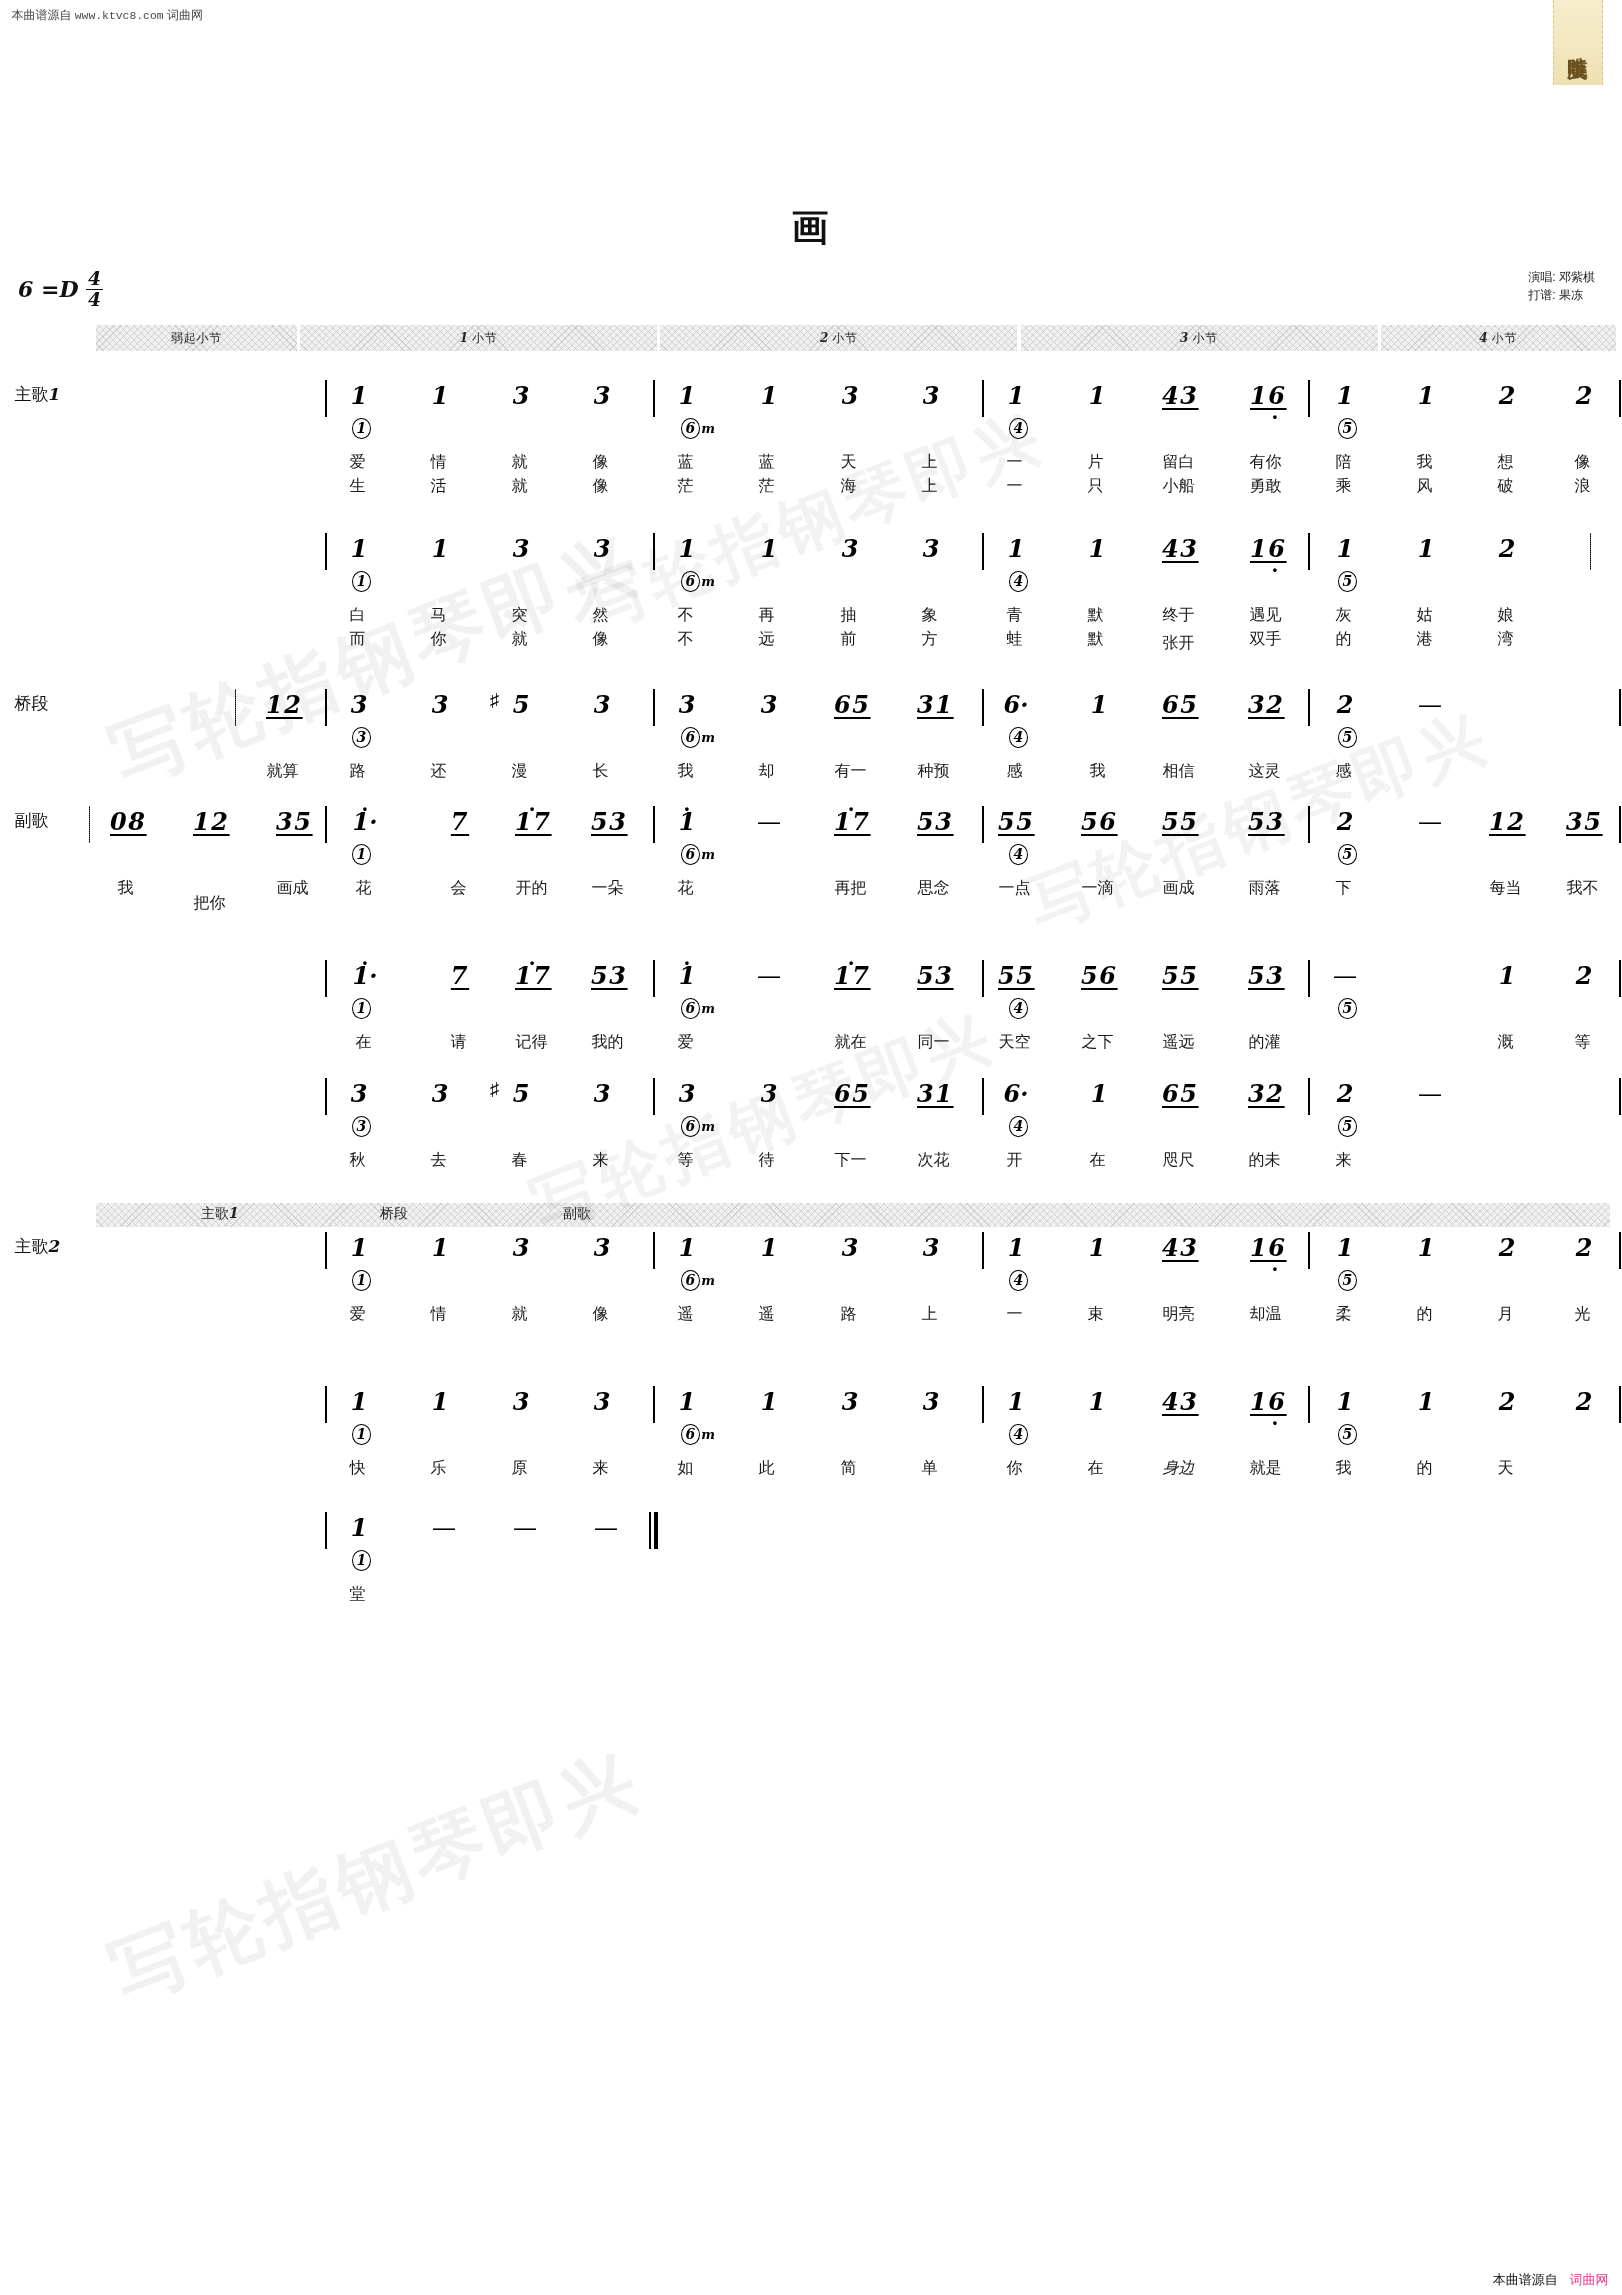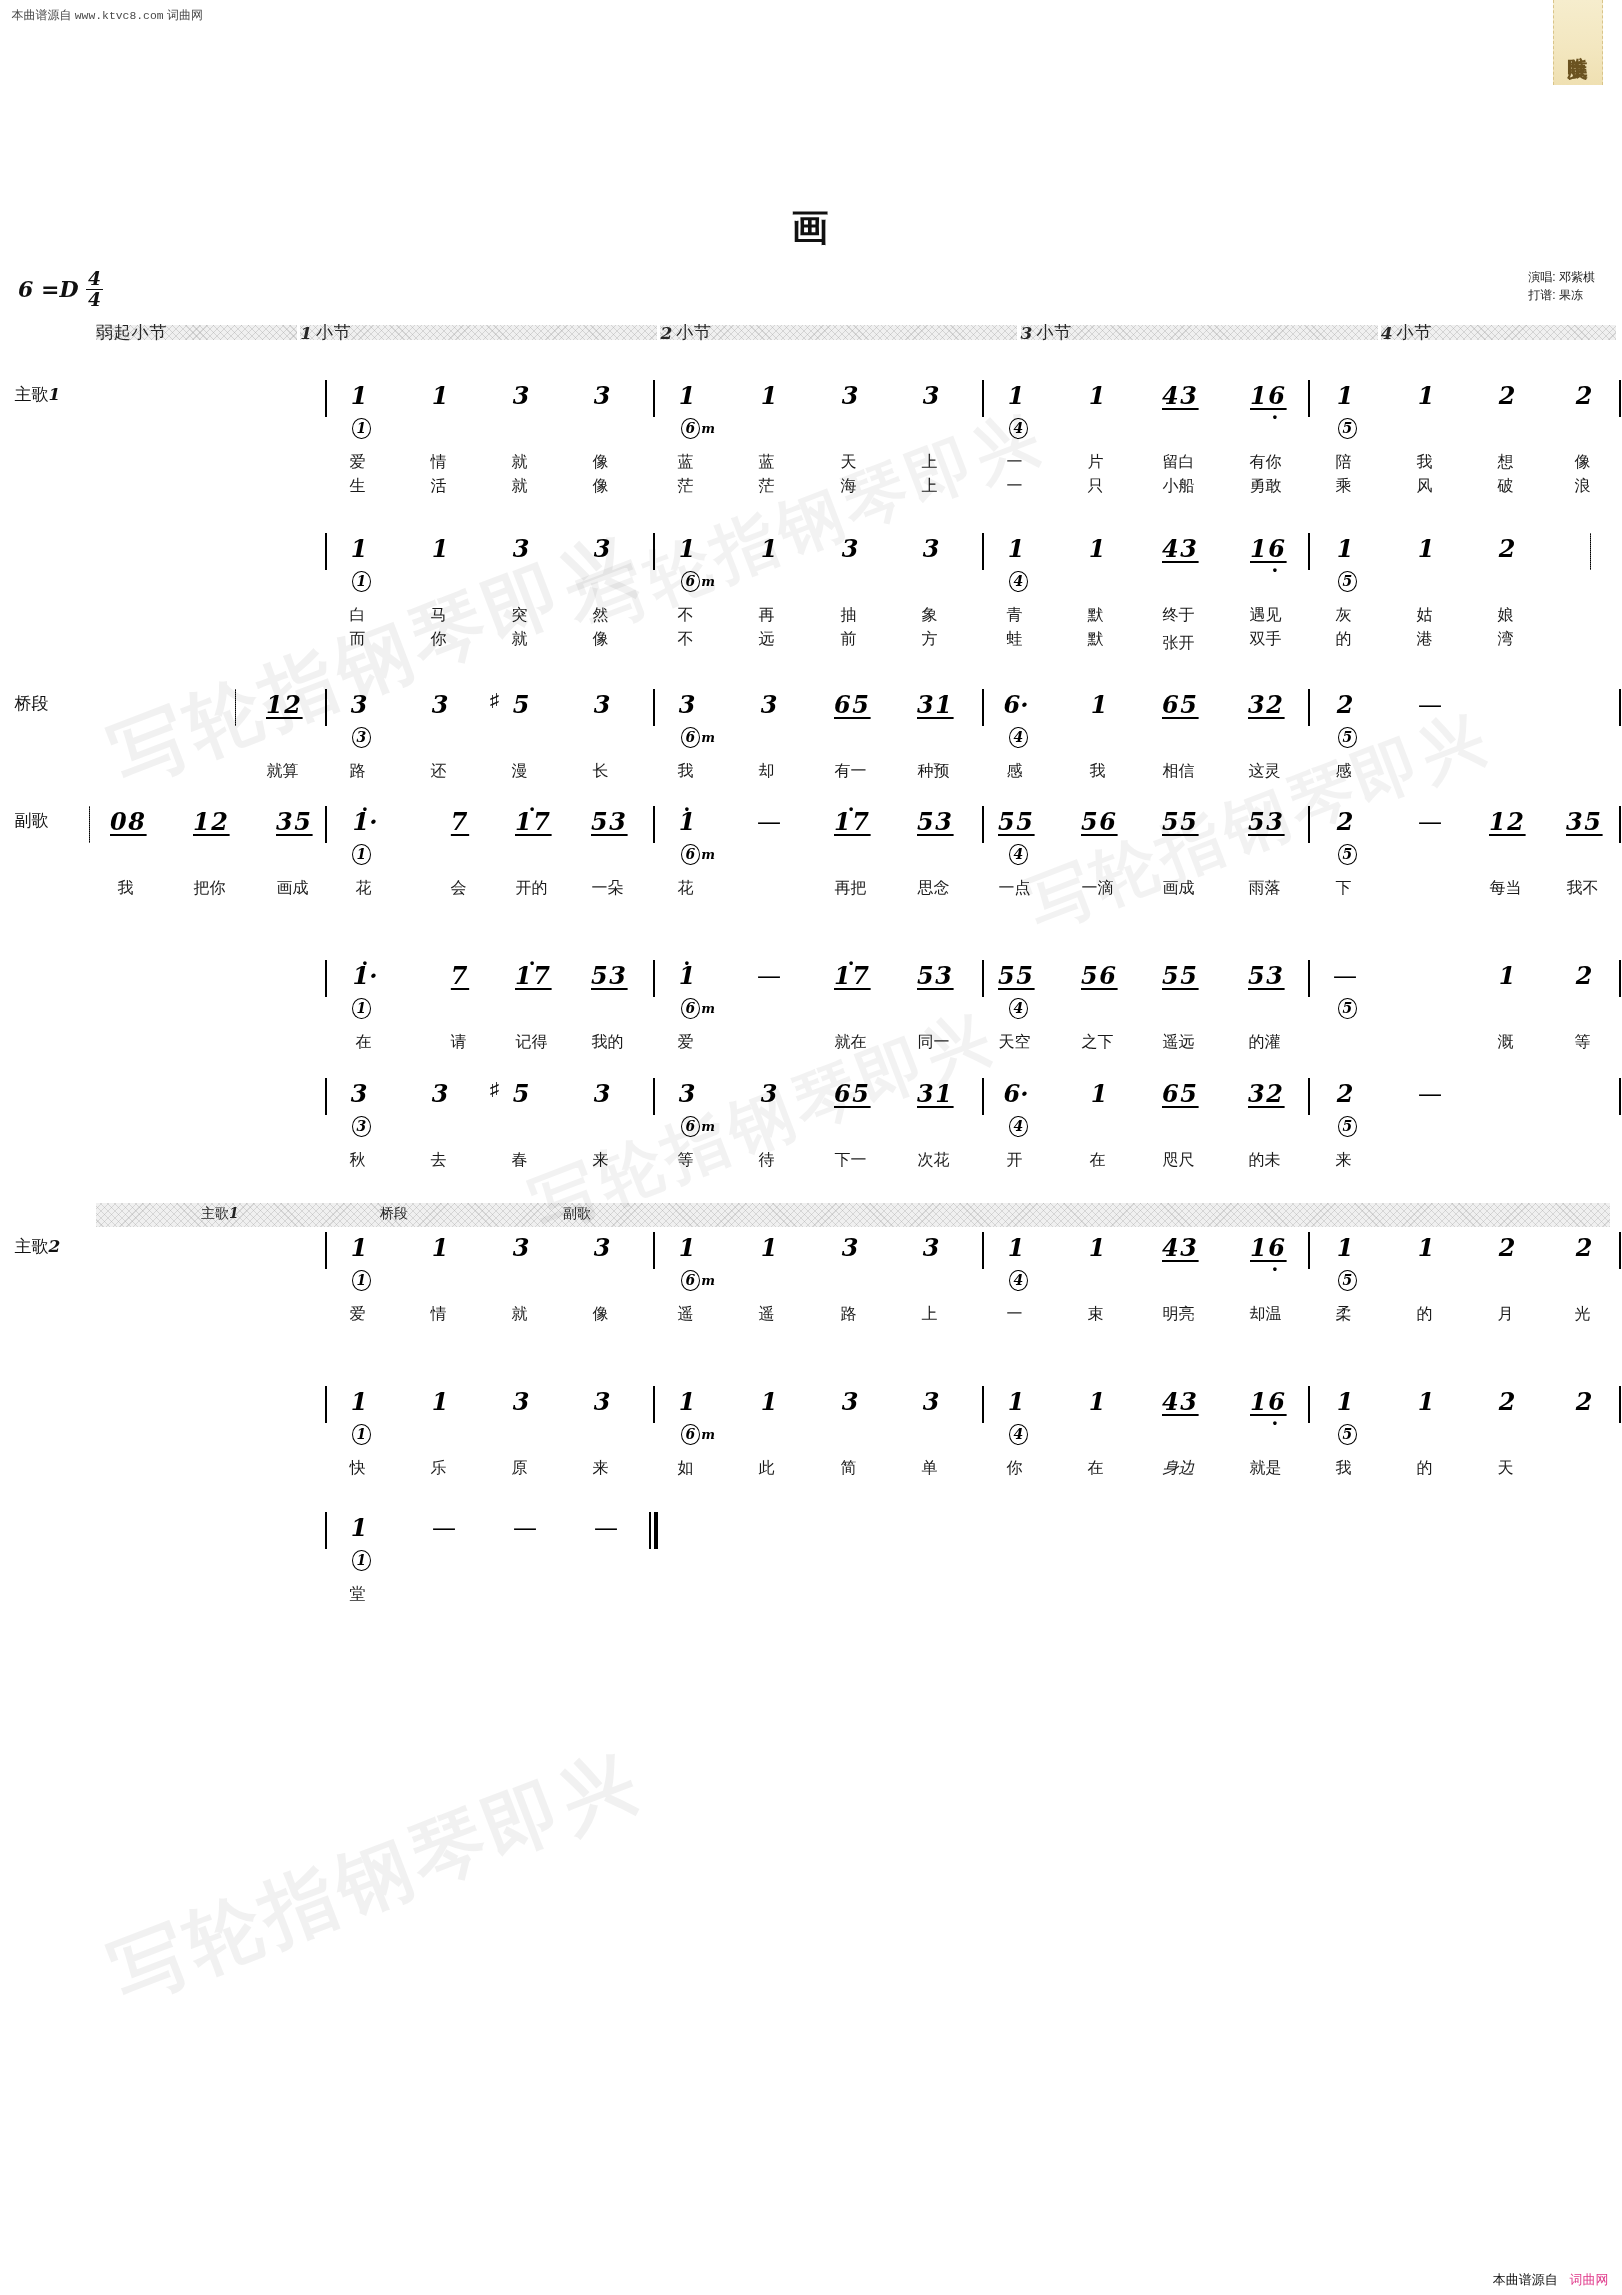"弱起小节" .meas-cell { font-size: 17px -> 12px; height: 15px -> 26px; justify-content: none -> center }
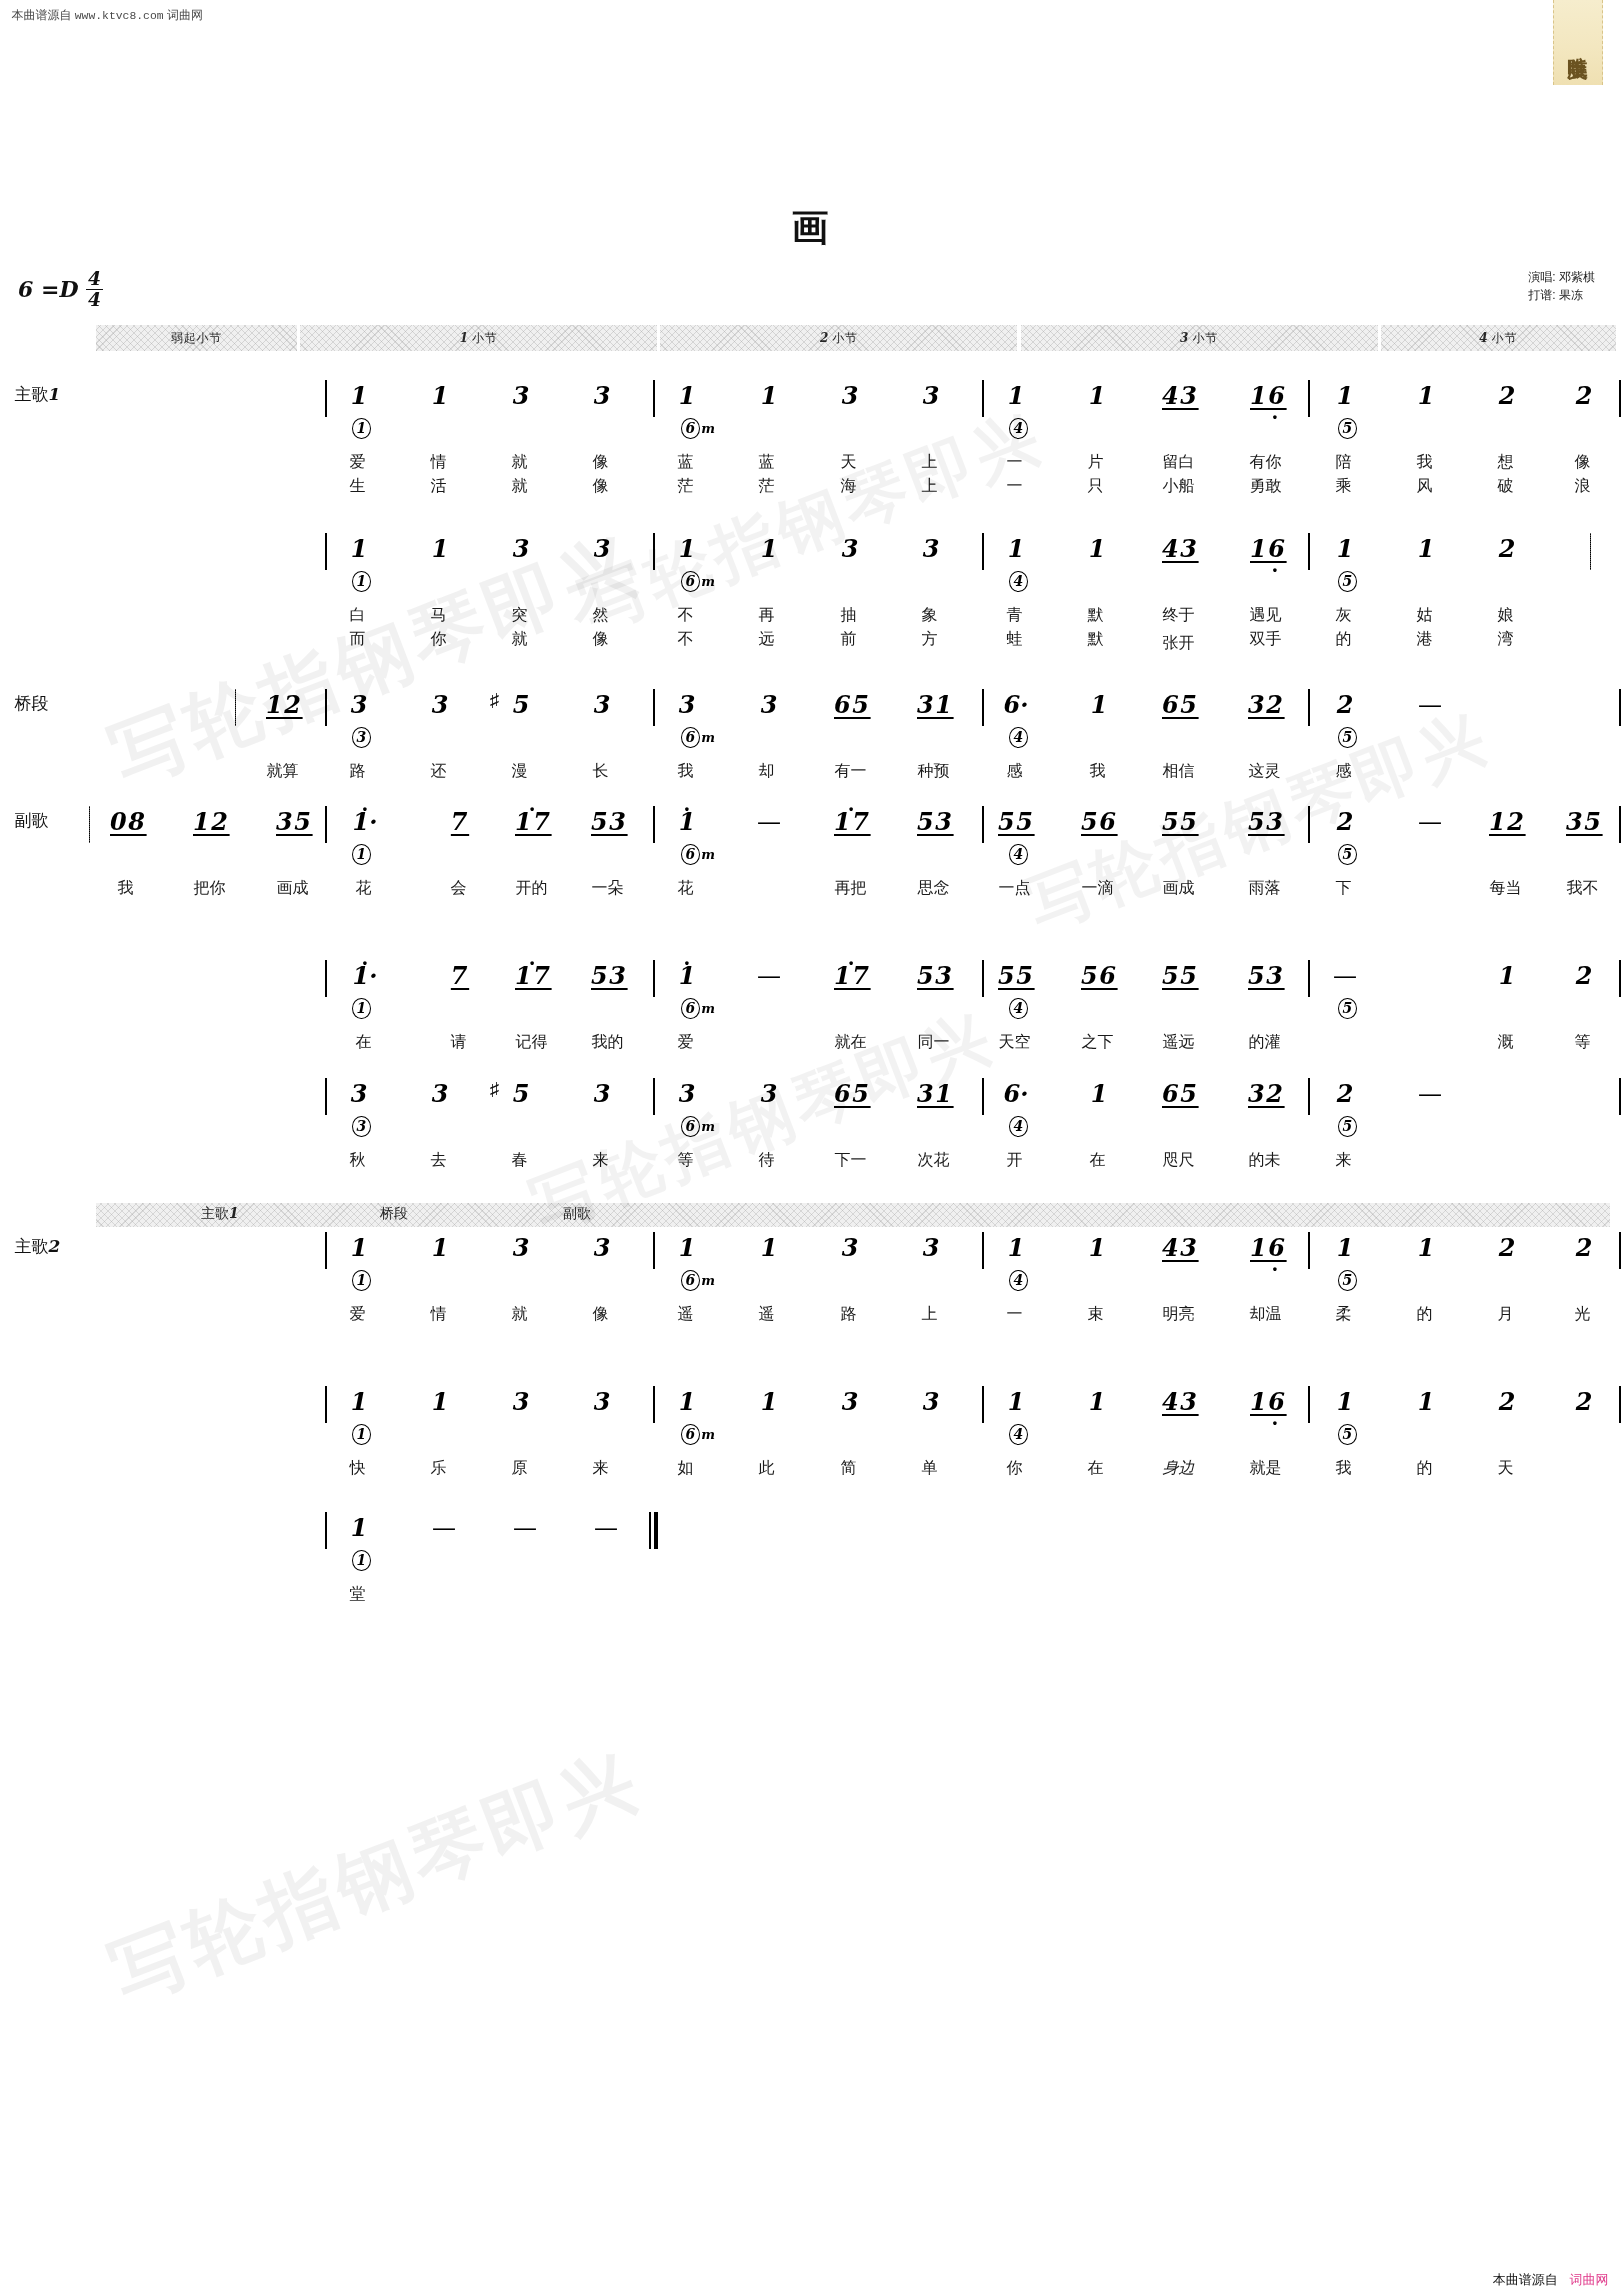"把你" div.lyric { top: 77px -> 92px }
